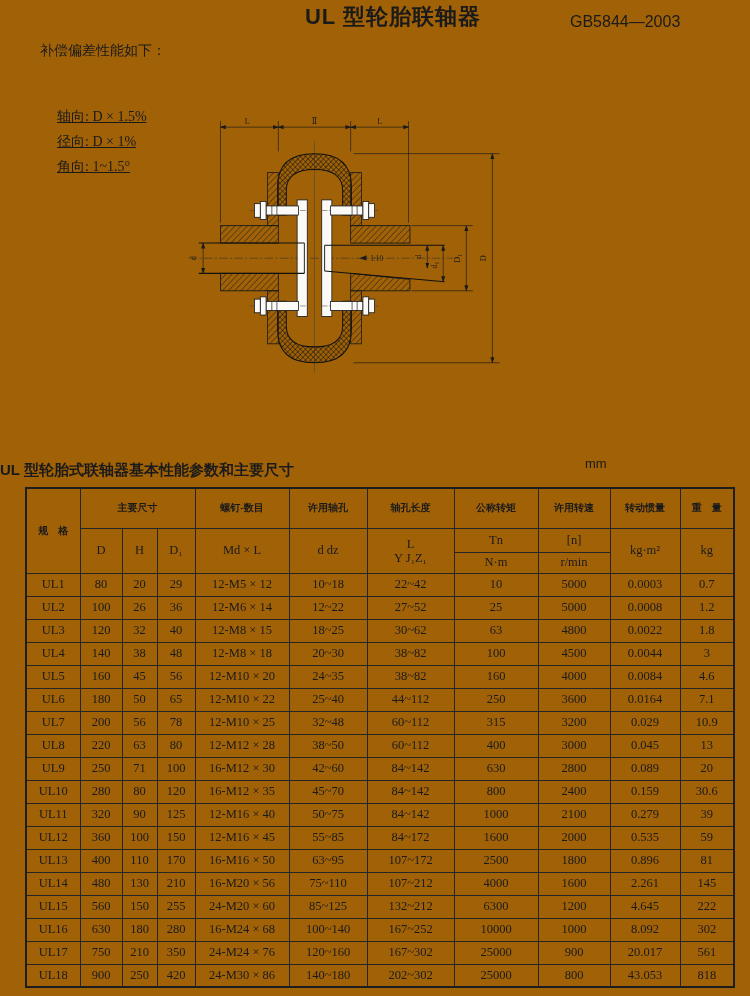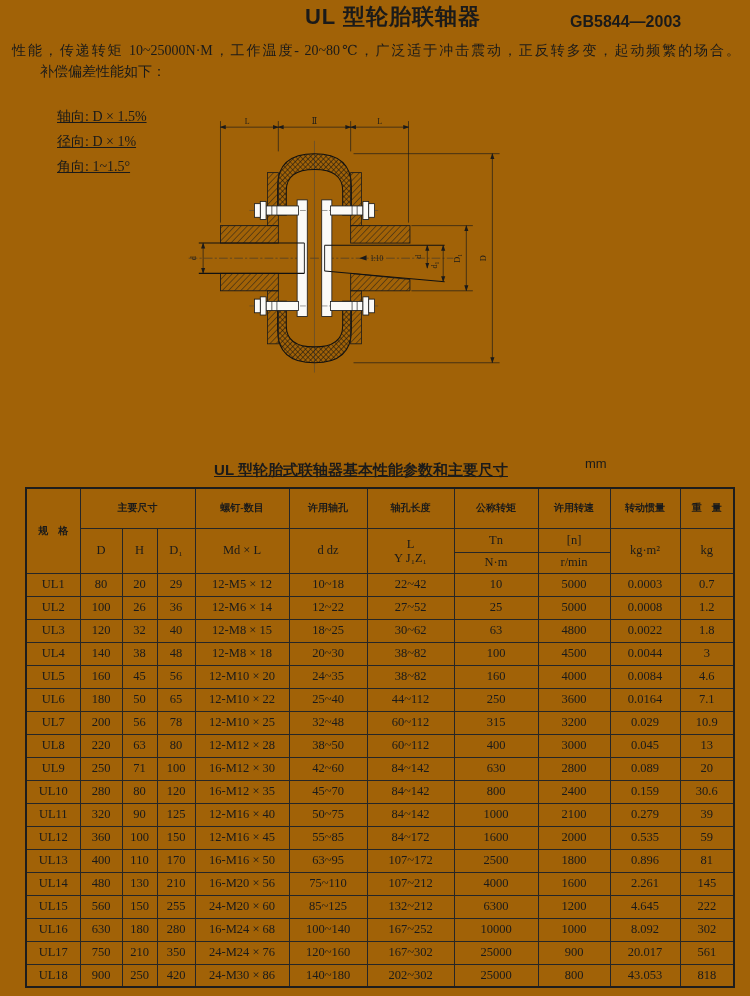"GB5844—2003" .std-no { font-weight: 700 -> 400 }
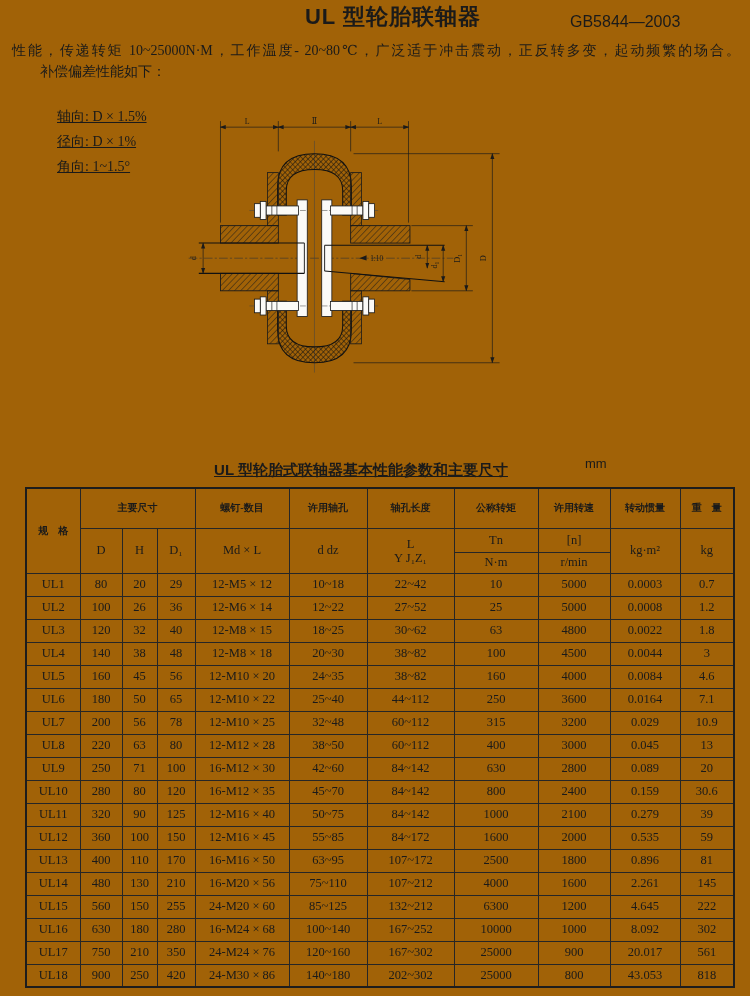"性能，传递转矩 10~25000N·M，工作温度-" p { html: <p>性能，传递转矩 10~25000N·M，工作温度- 20~80℃，广泛适于冲击震动，正反转多变，起动频繁的场合。</p> -> none }
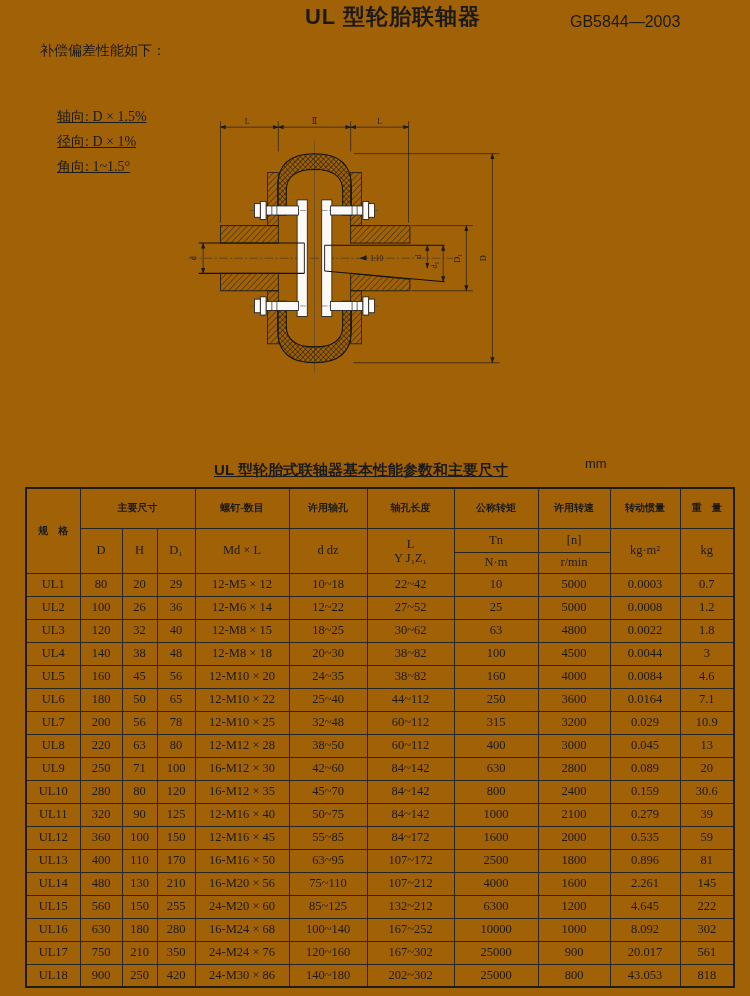"UL 型轮胎式联轴器基本性能参数和主要尺寸" .tbl-title { text-align: center -> none; text-decoration: underline -> none }
